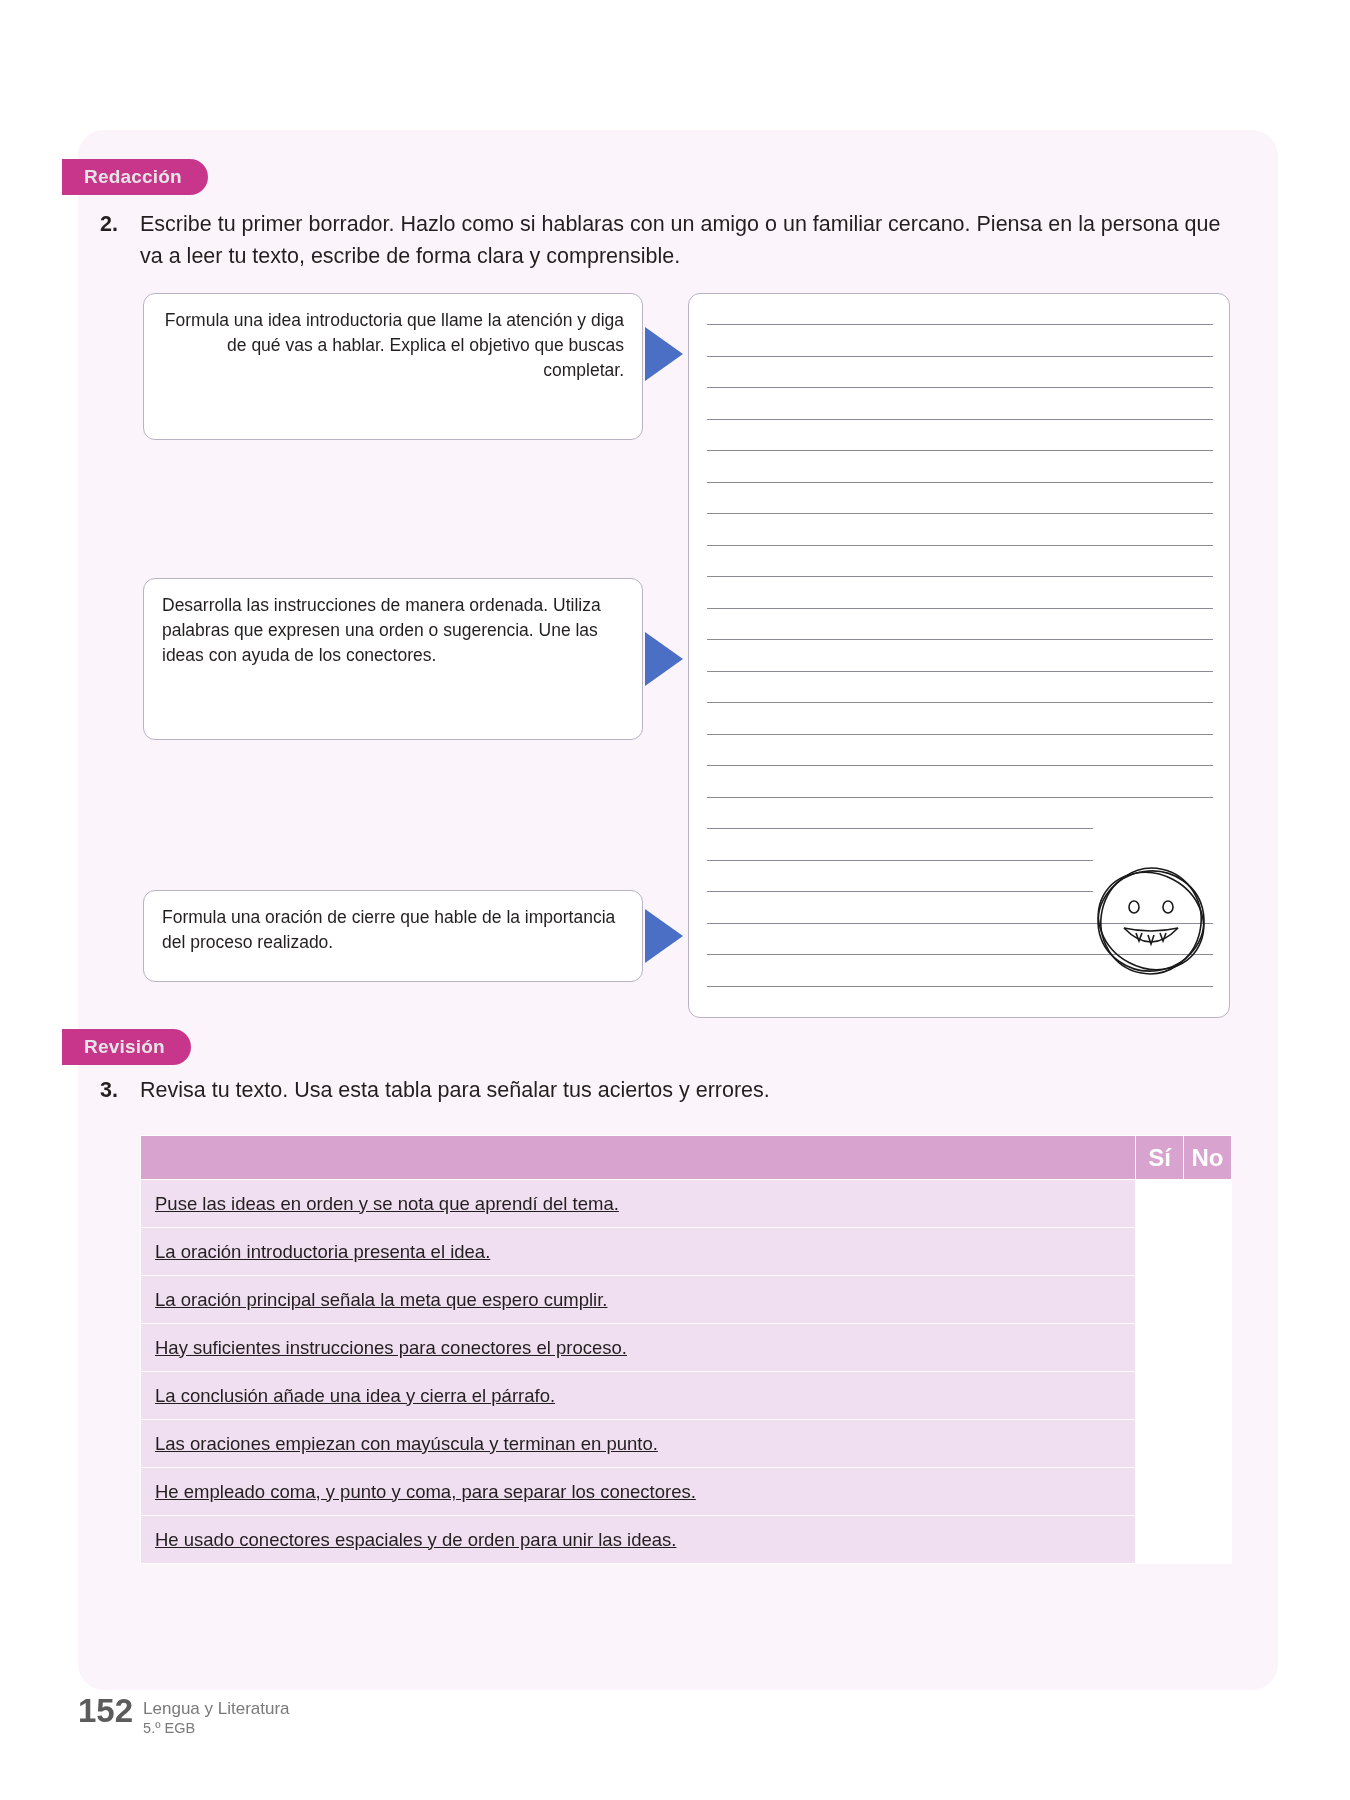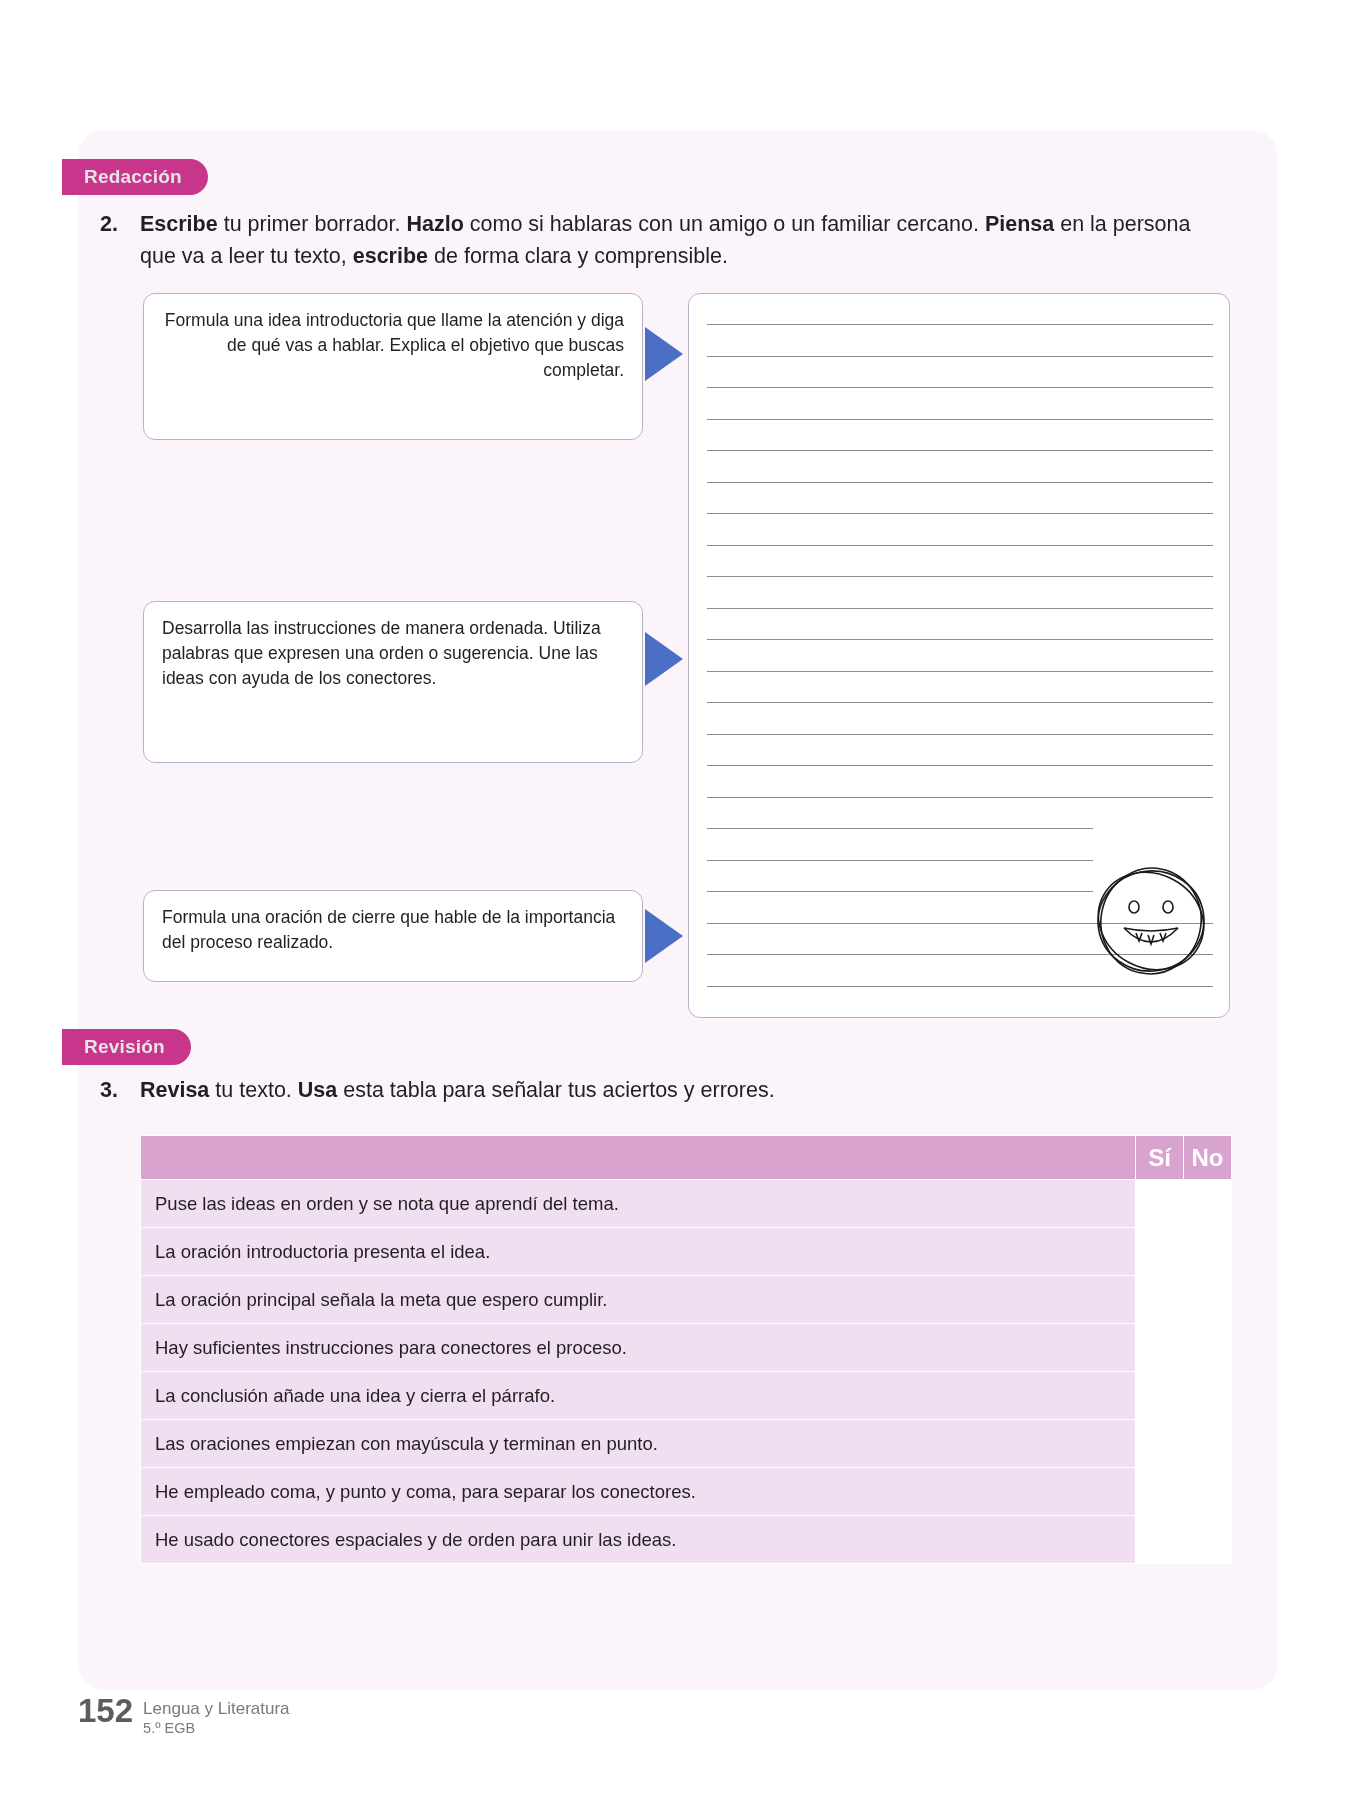"Escribe" .instr b { font-weight: bold -> normal }
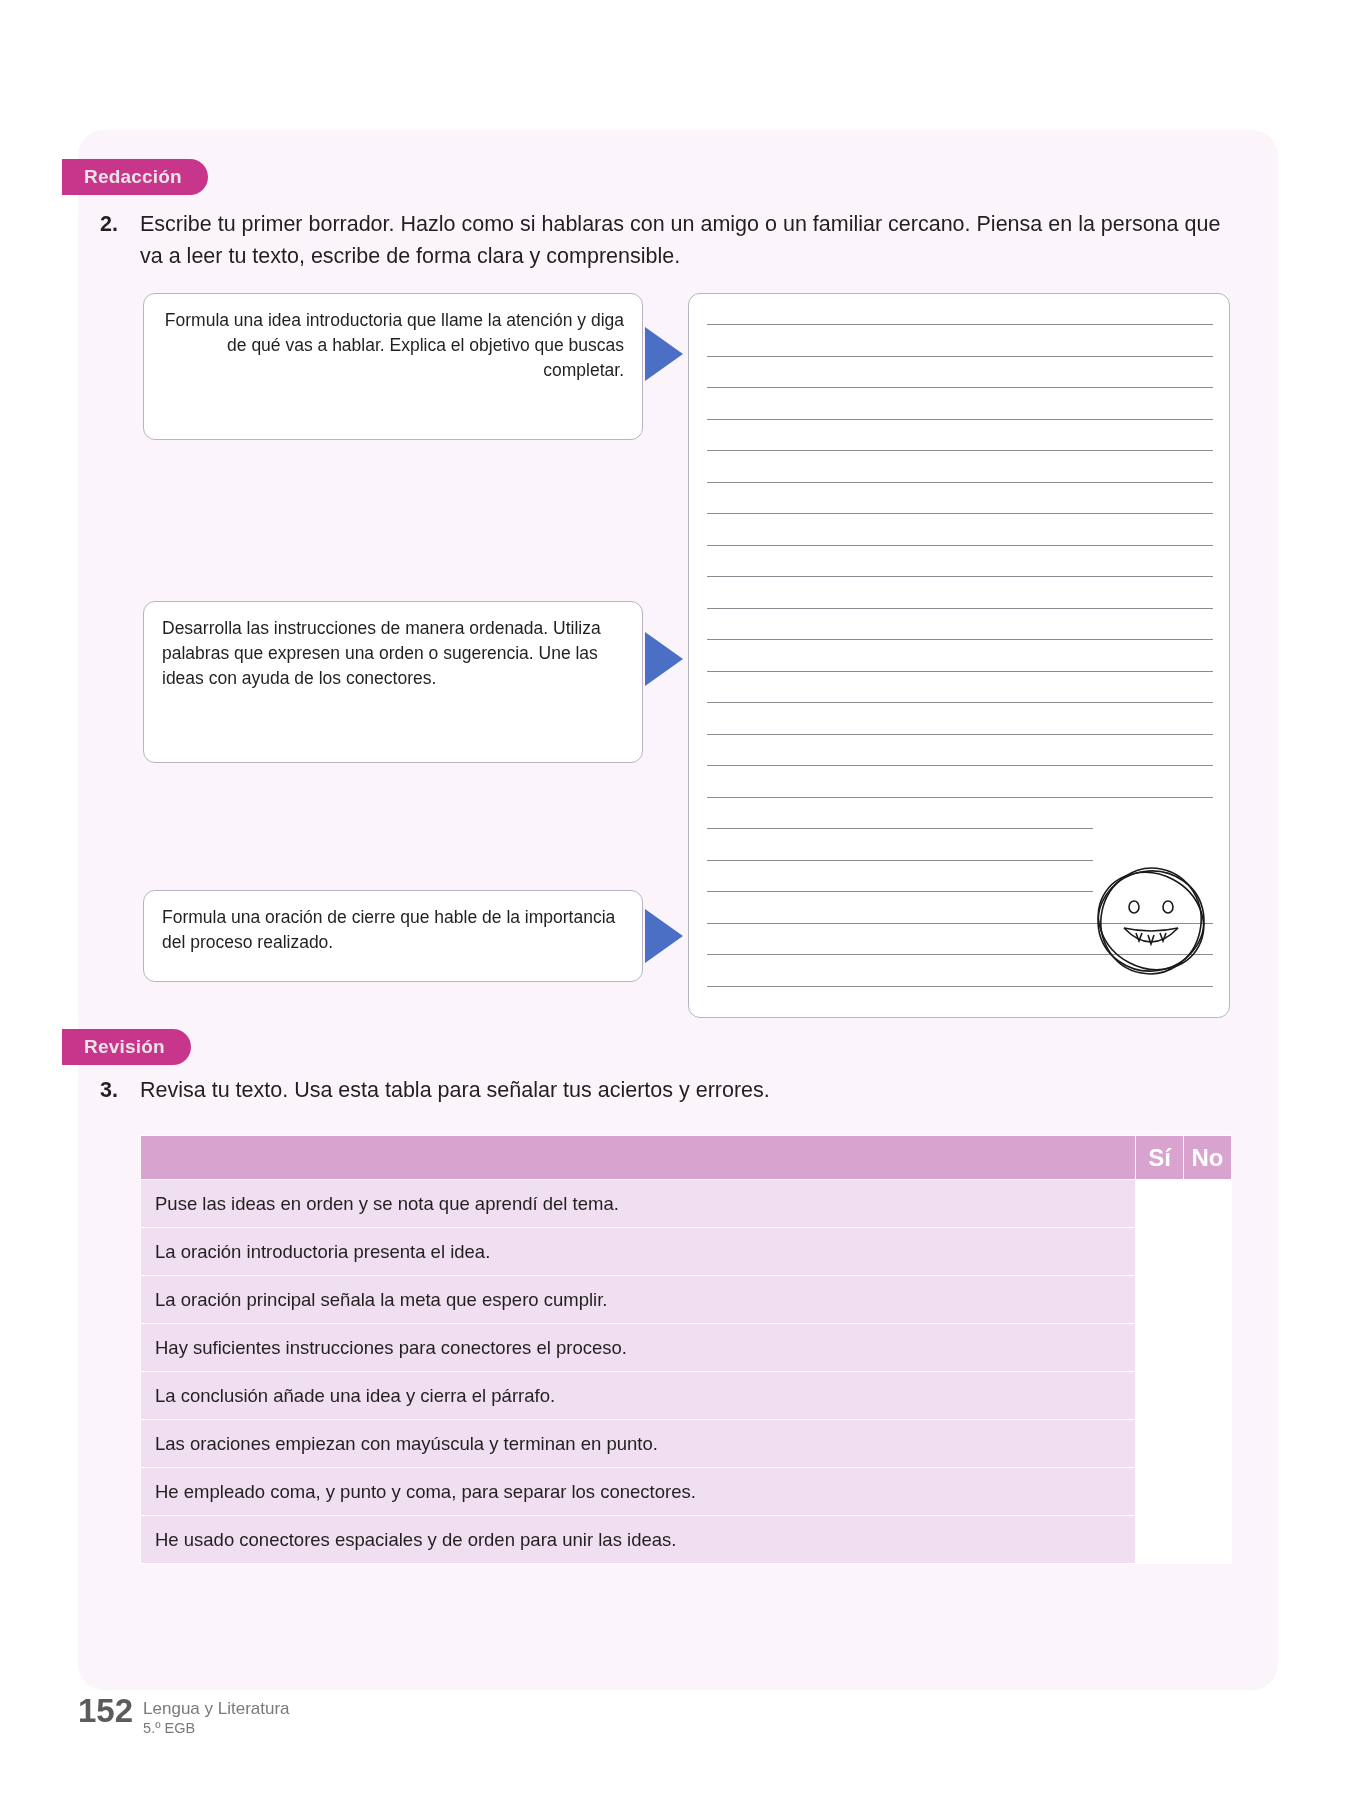"Desarrolla las instrucciones de manera" #callout-2 { margin-top: 23px -> none }
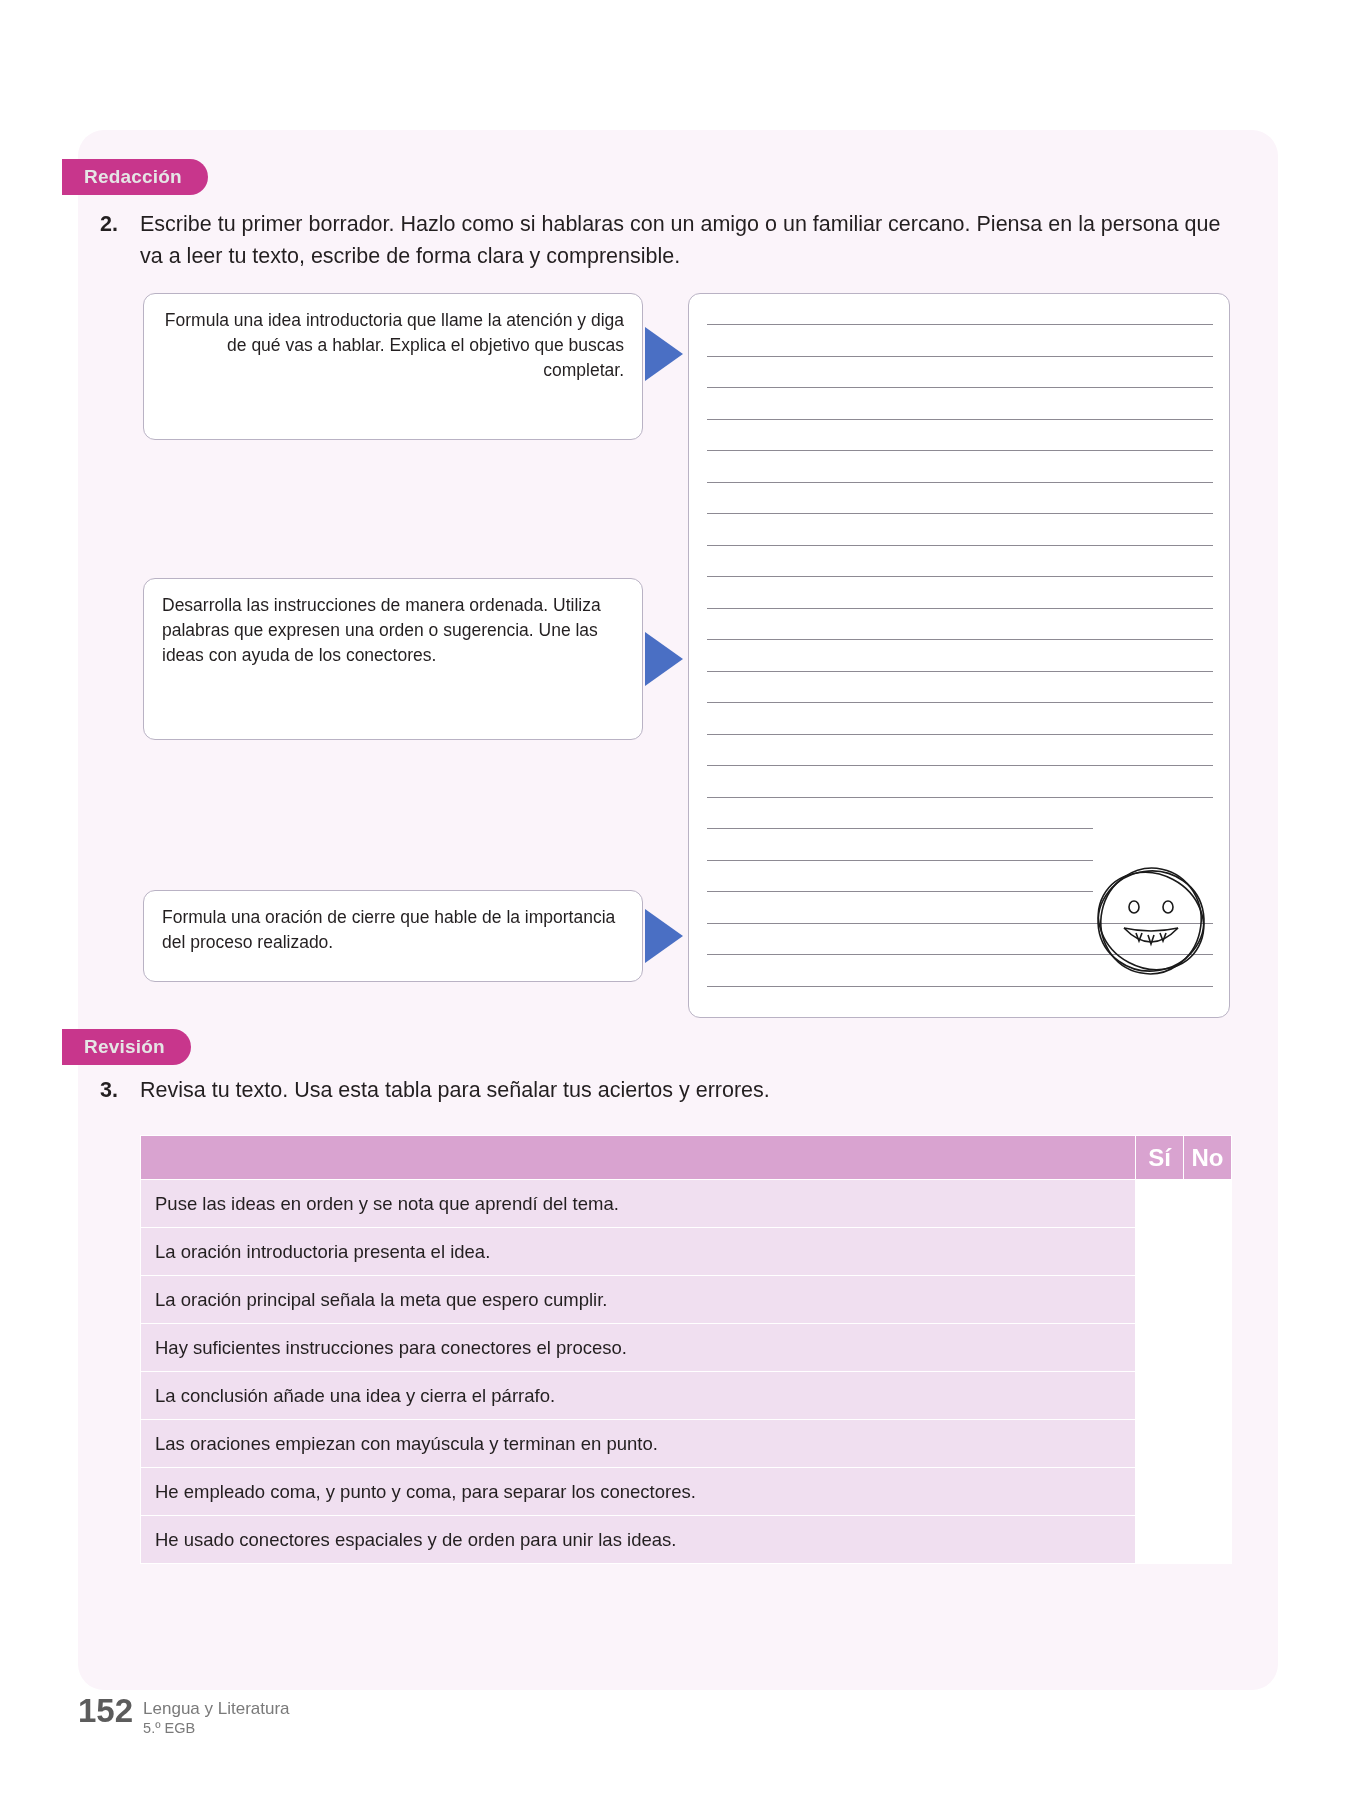"Puse las ideas en orden" #checklist tbody td.stmt { text-decoration: none -> underline }
